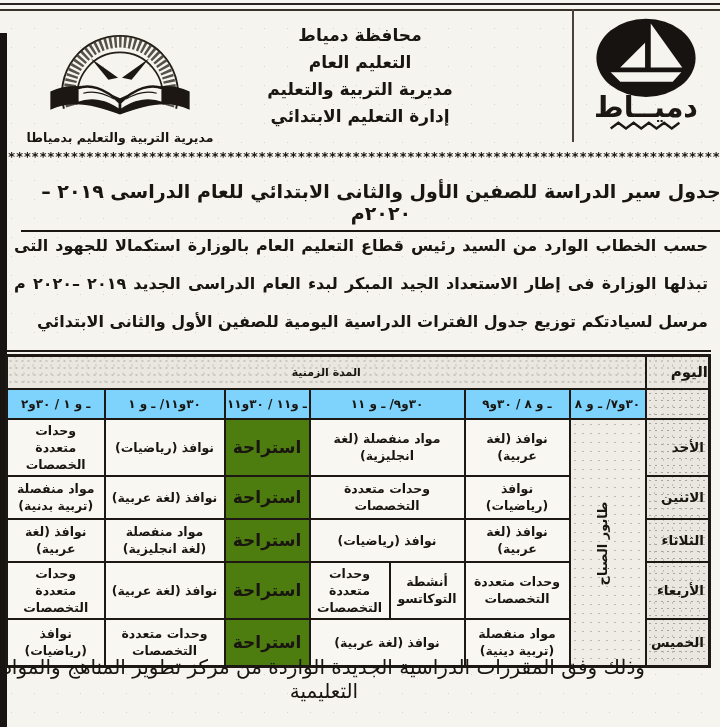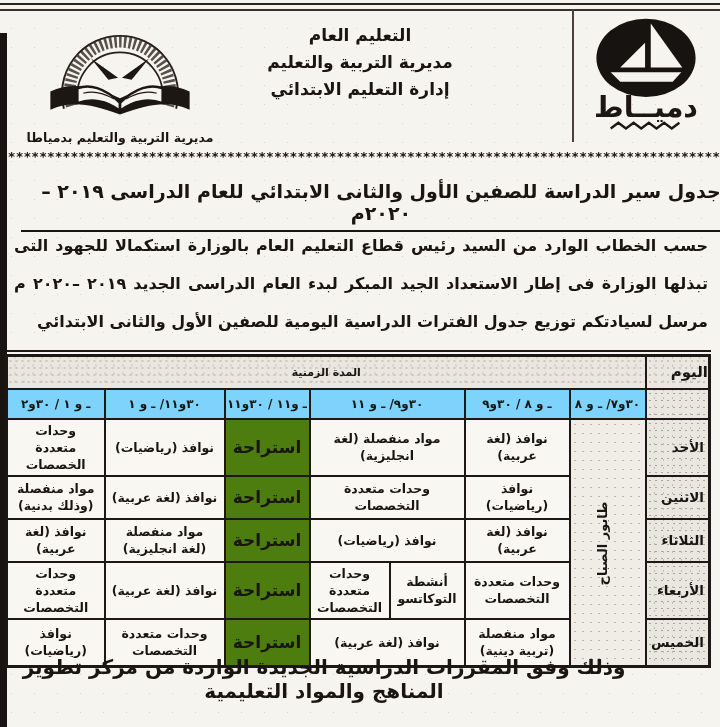"محافظة دمياط" div { html: none -> <div>محافظة دمياط</div> }
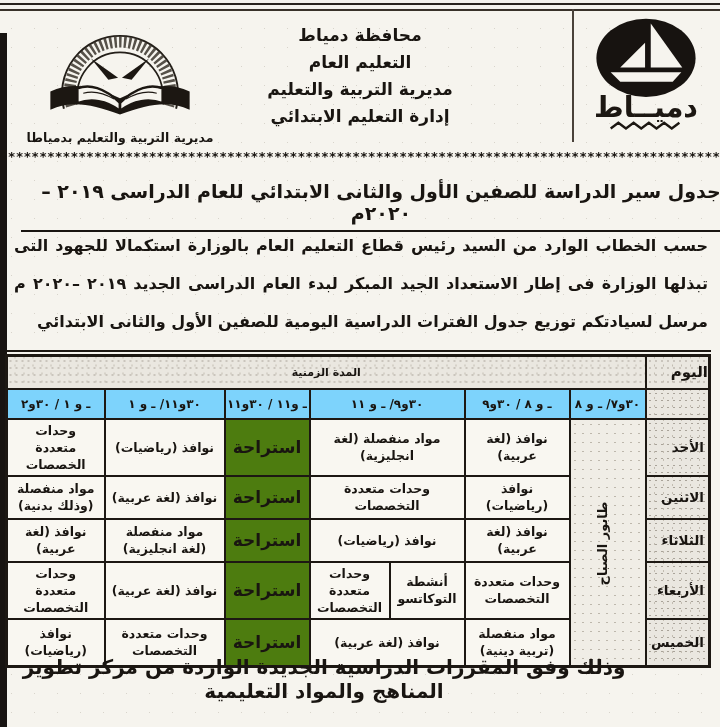"مواد منفصلة (وذلك بدنية)" td.subj { text: وذلك -> تربية }
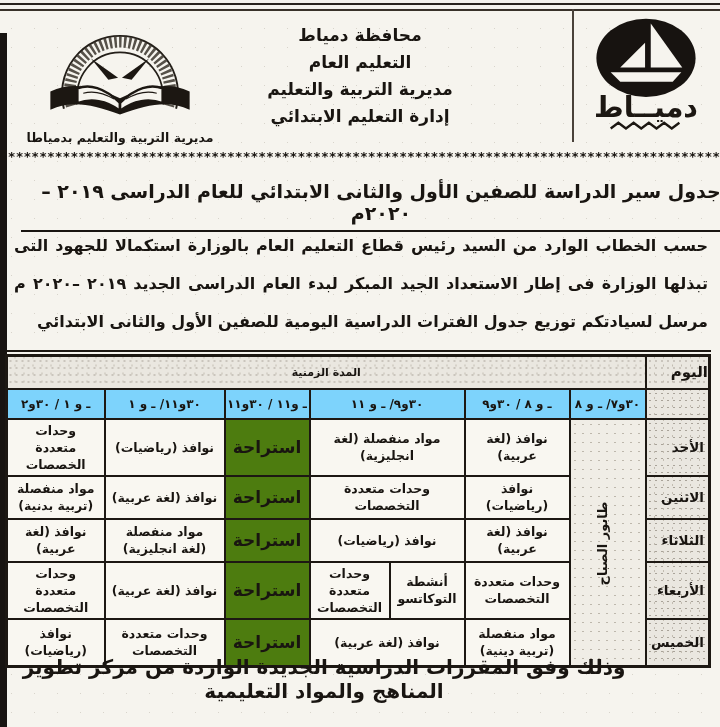"وذلك وفق المقررات الدراسية الجديدة" .footer-note { font-weight: bold -> normal }
